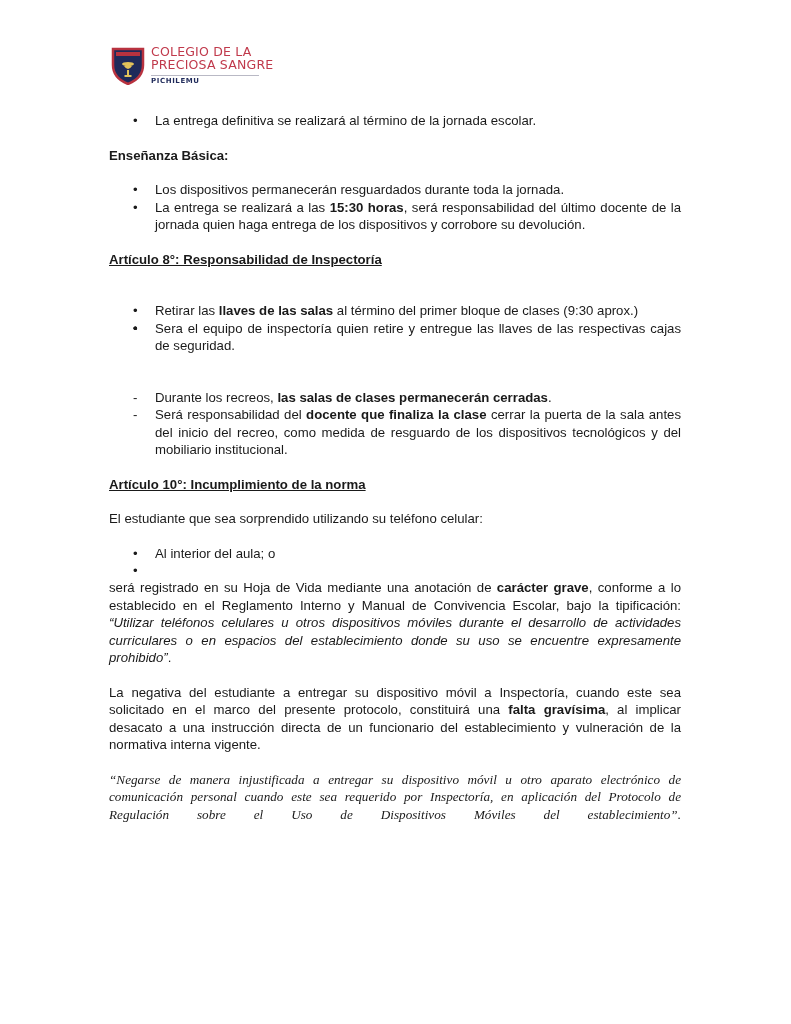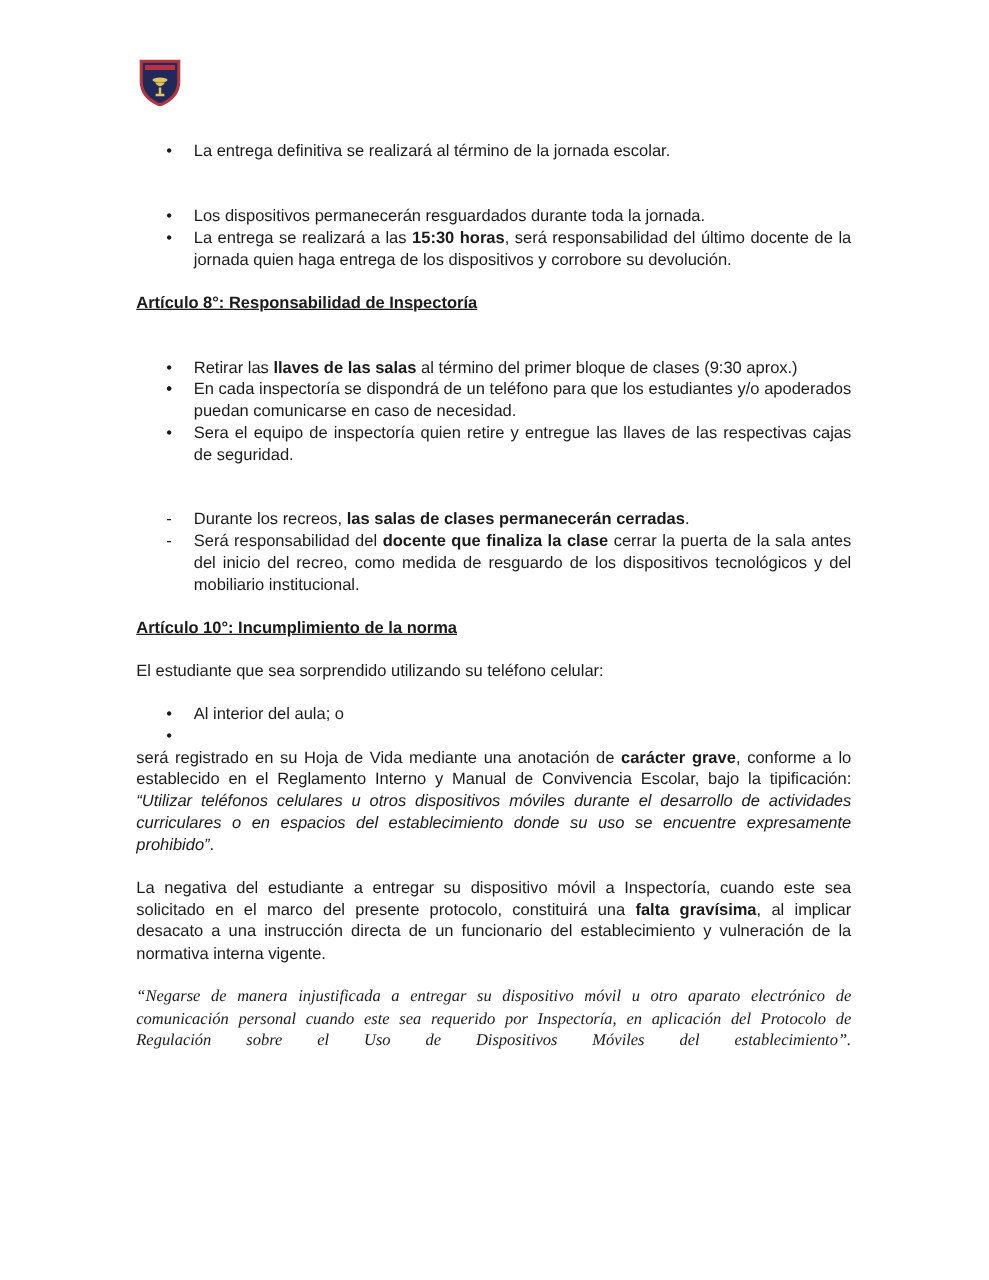"COLEGIO DE LA" div.logo-text { html: none -> <div> <span>COLEGIO DE LA</span> <span>PRECIOSA SANGRE</span> <div></div> <span>PICHILEMU</span> </div> }
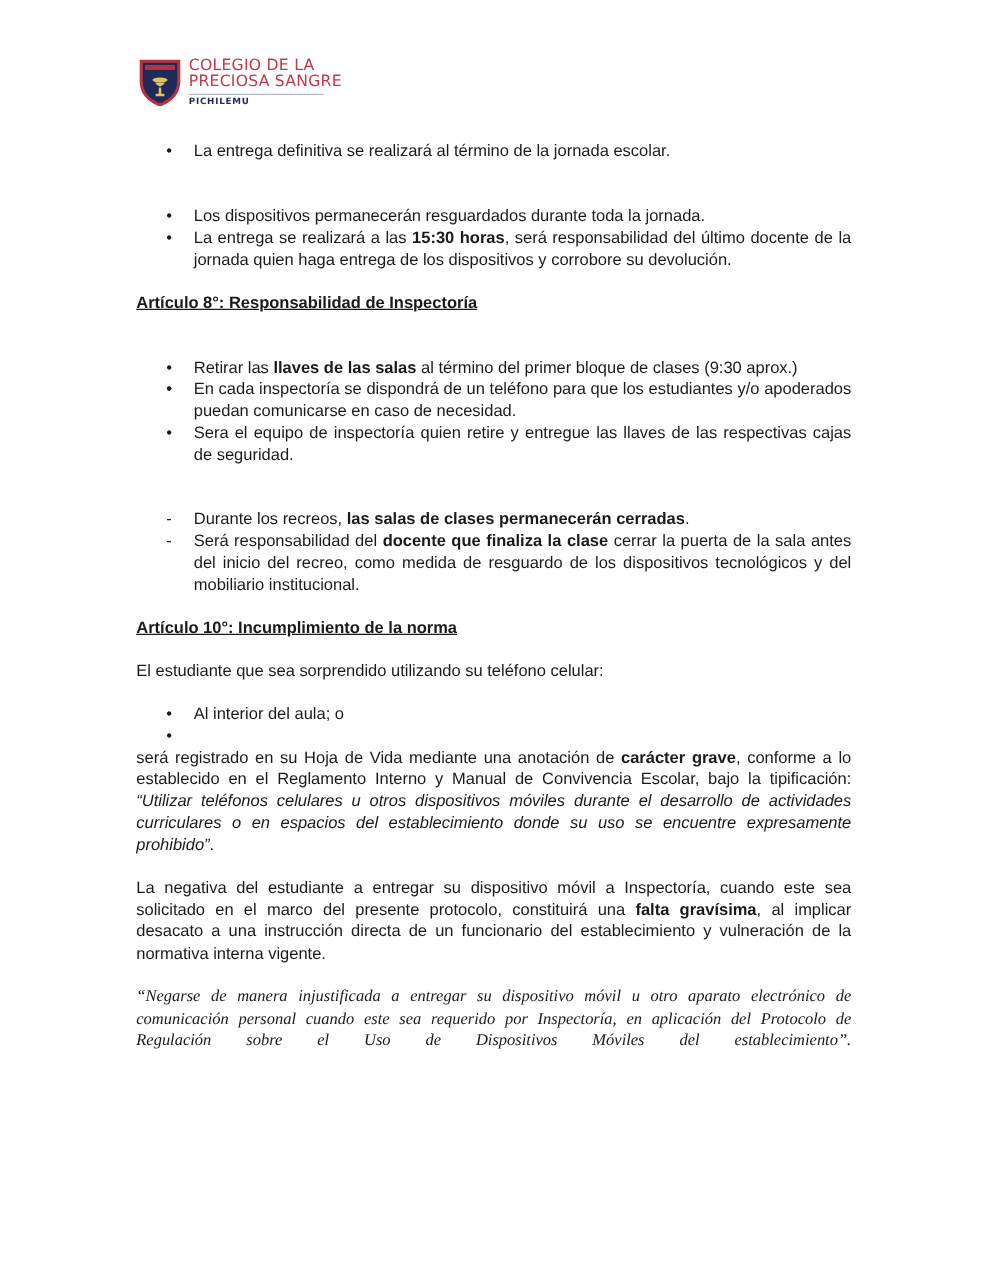"Enseñanza Básica:" p.p { html: none -> <p>Enseñanza Básica:</p> }
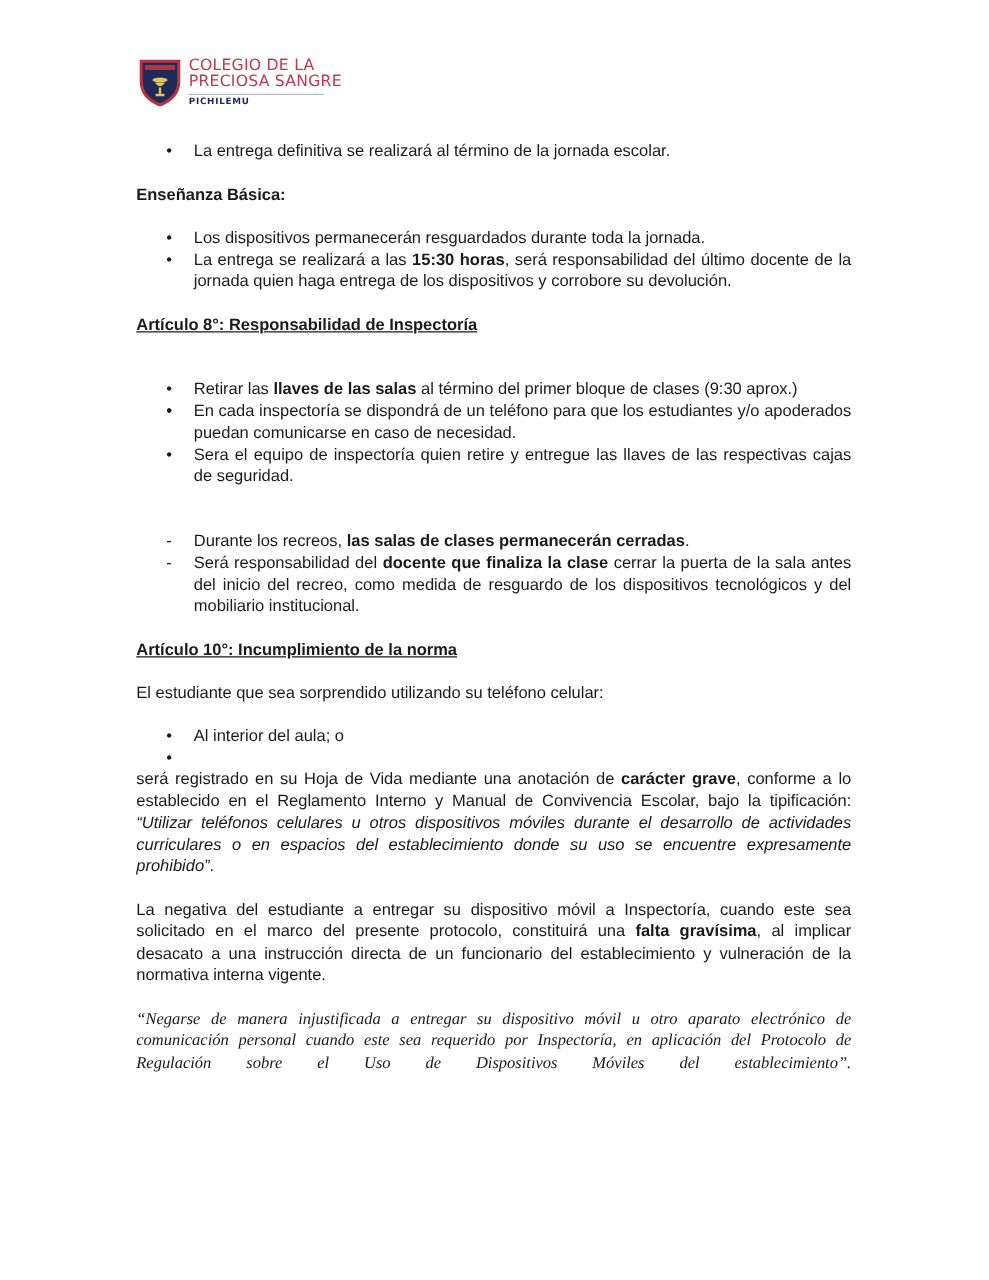"En cada inspectoría se dispondrá" span { html: <span>En cada inspectoría se dispondrá de un teléfono para que los estudiantes y/o apoderados puedan comunicarse en caso de necesidad.</span> -> none }
